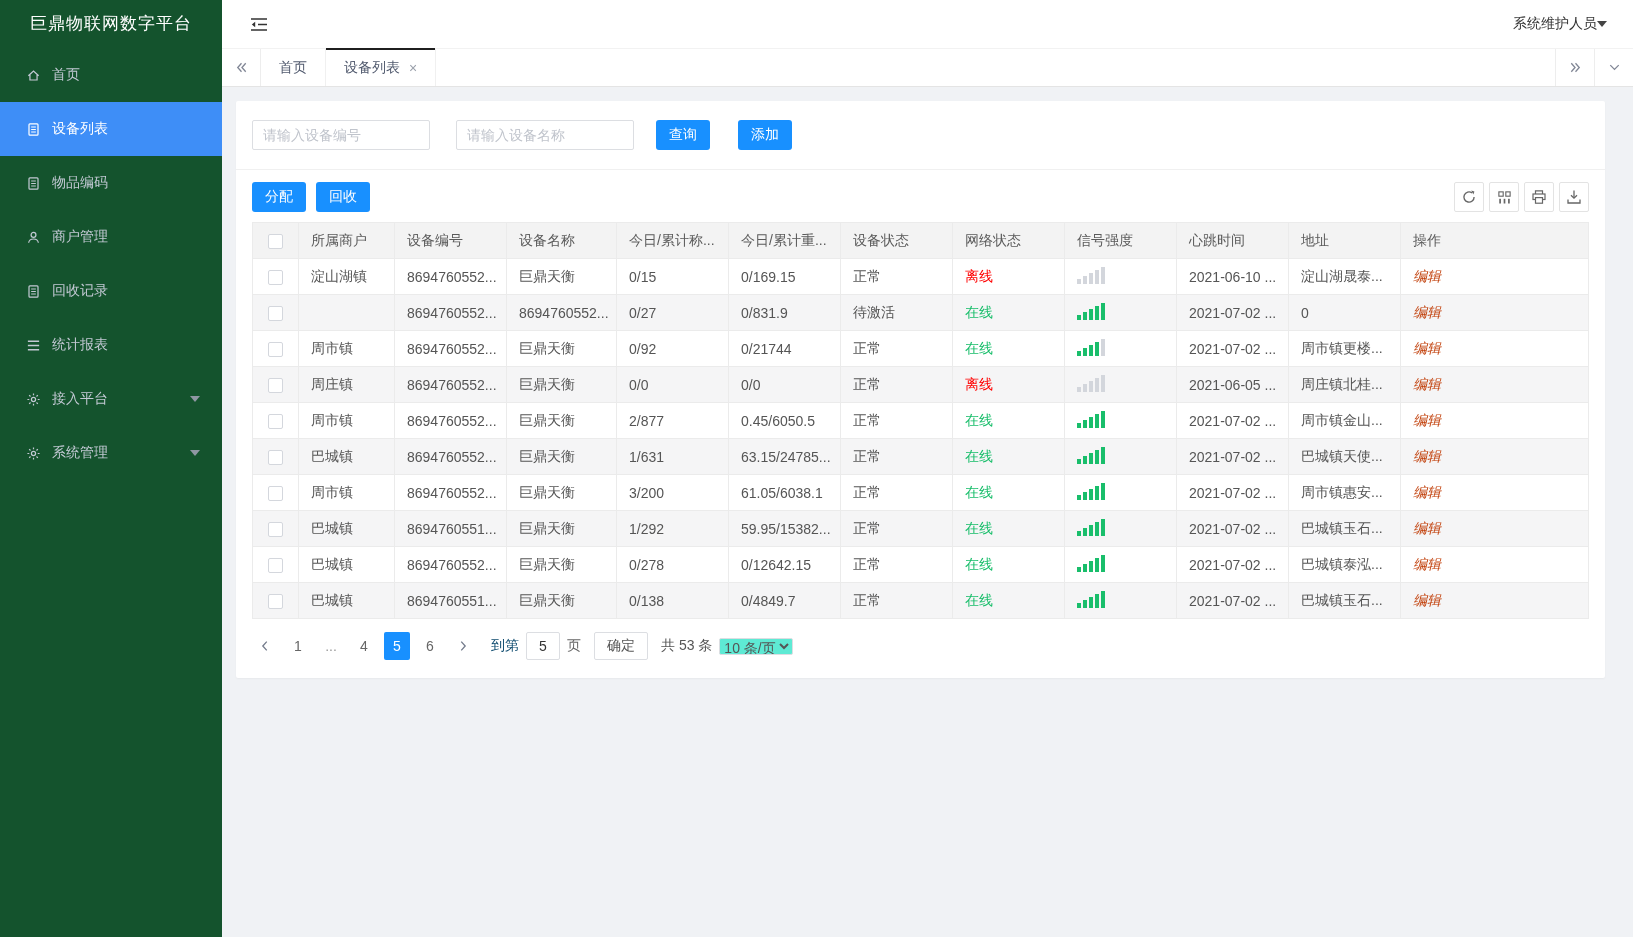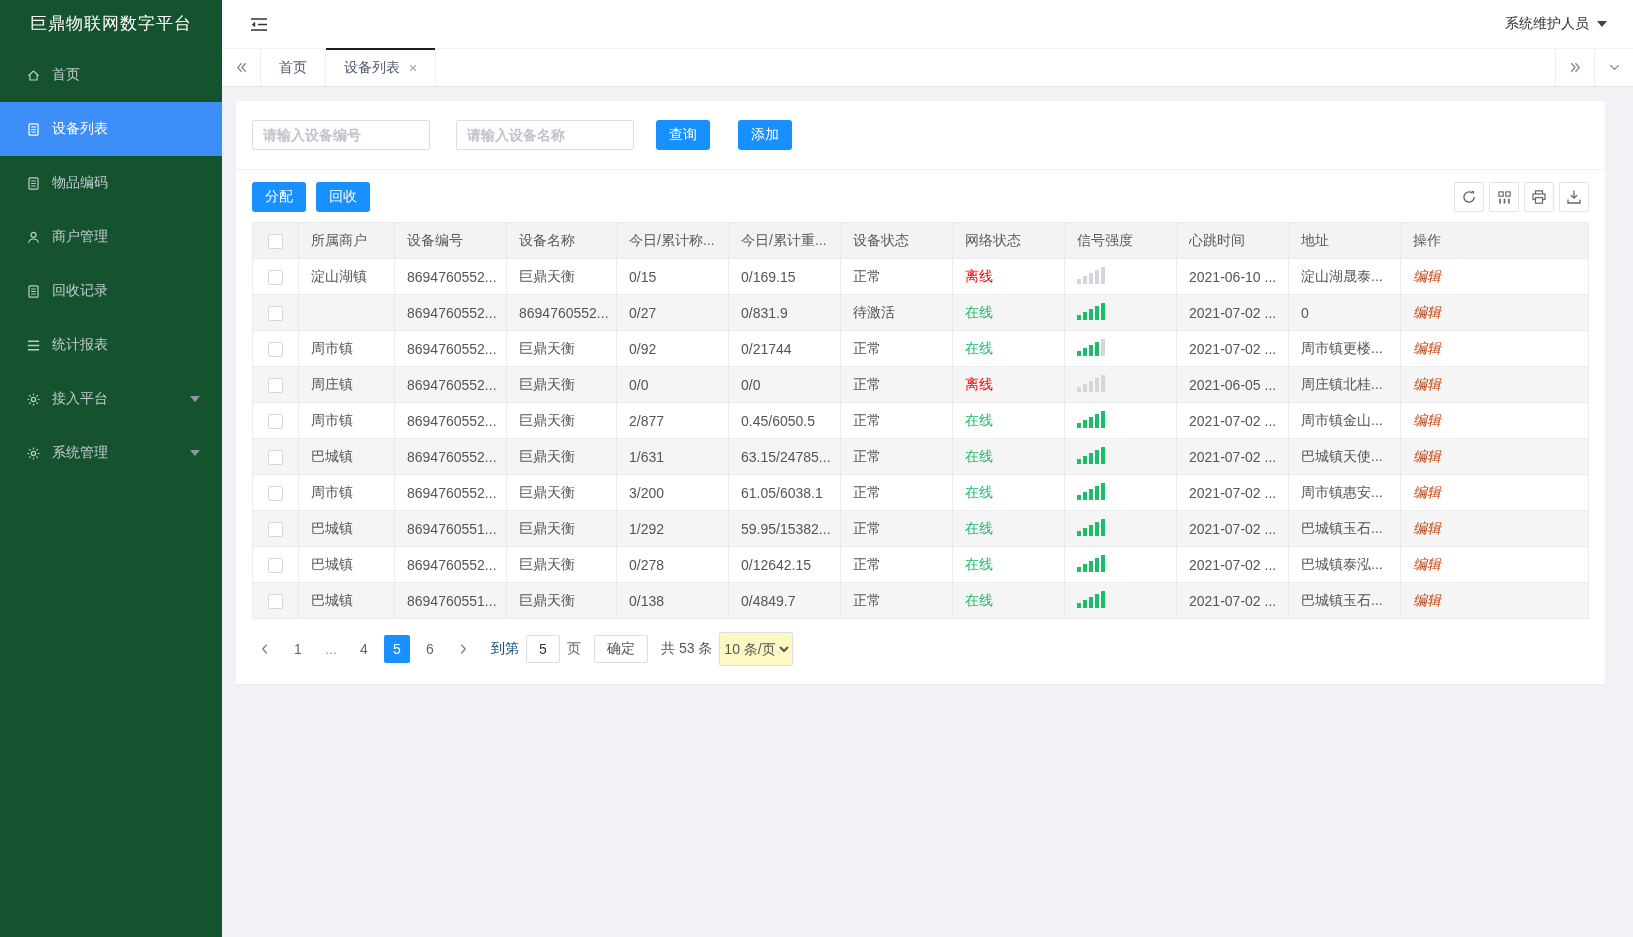"系统维护人员" .user { gap: 8px -> none }
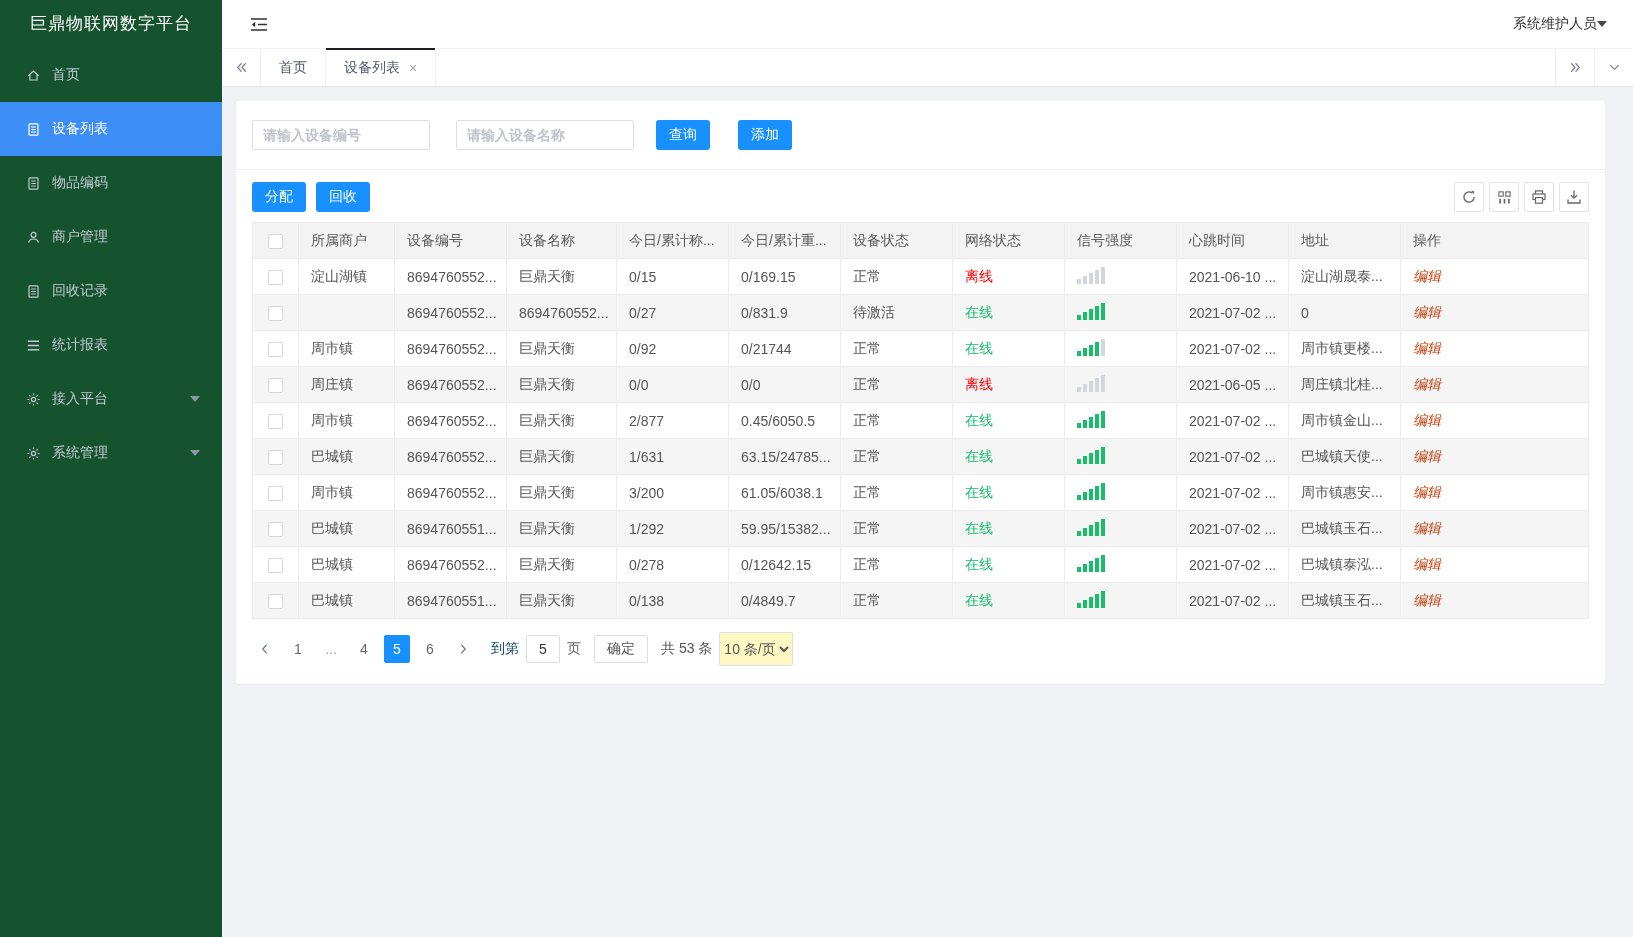"请输入设备编号" .txt-input { font-weight: bold -> none }
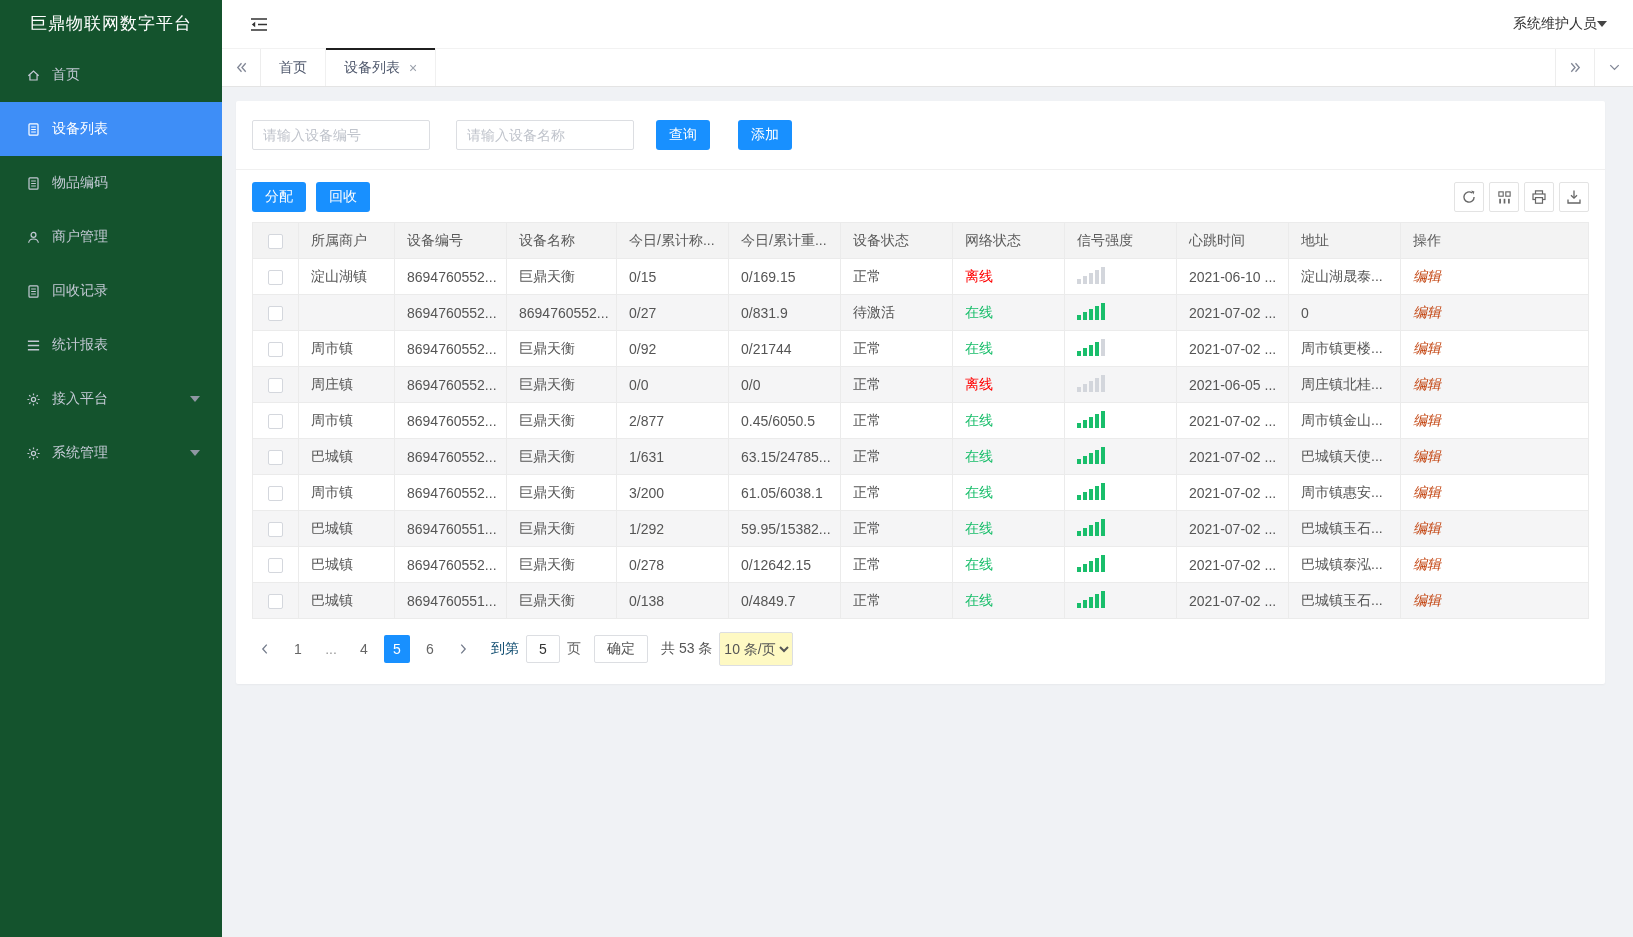"10 条/页" .page-size { background: #fef9c3 -> #5eead4; height: 34px -> 17px }
